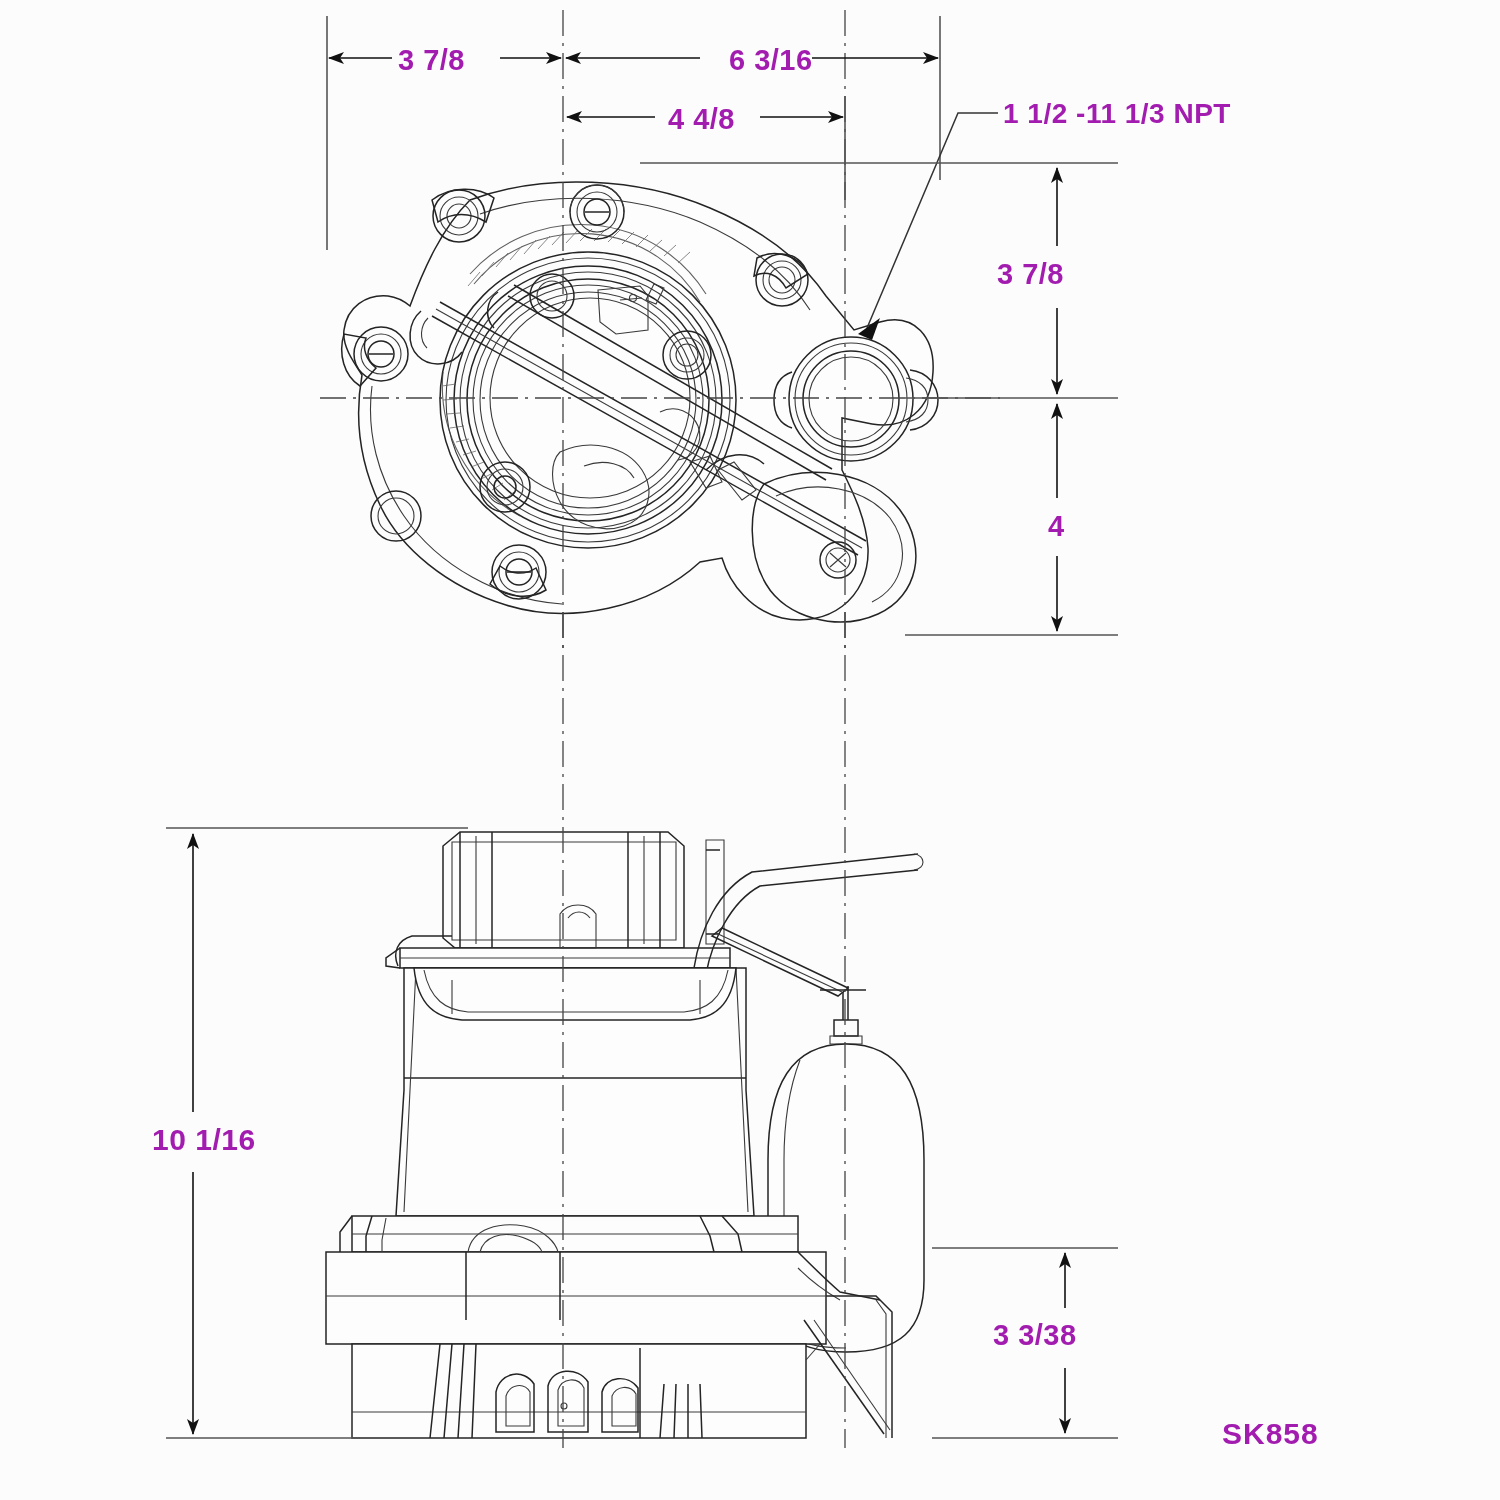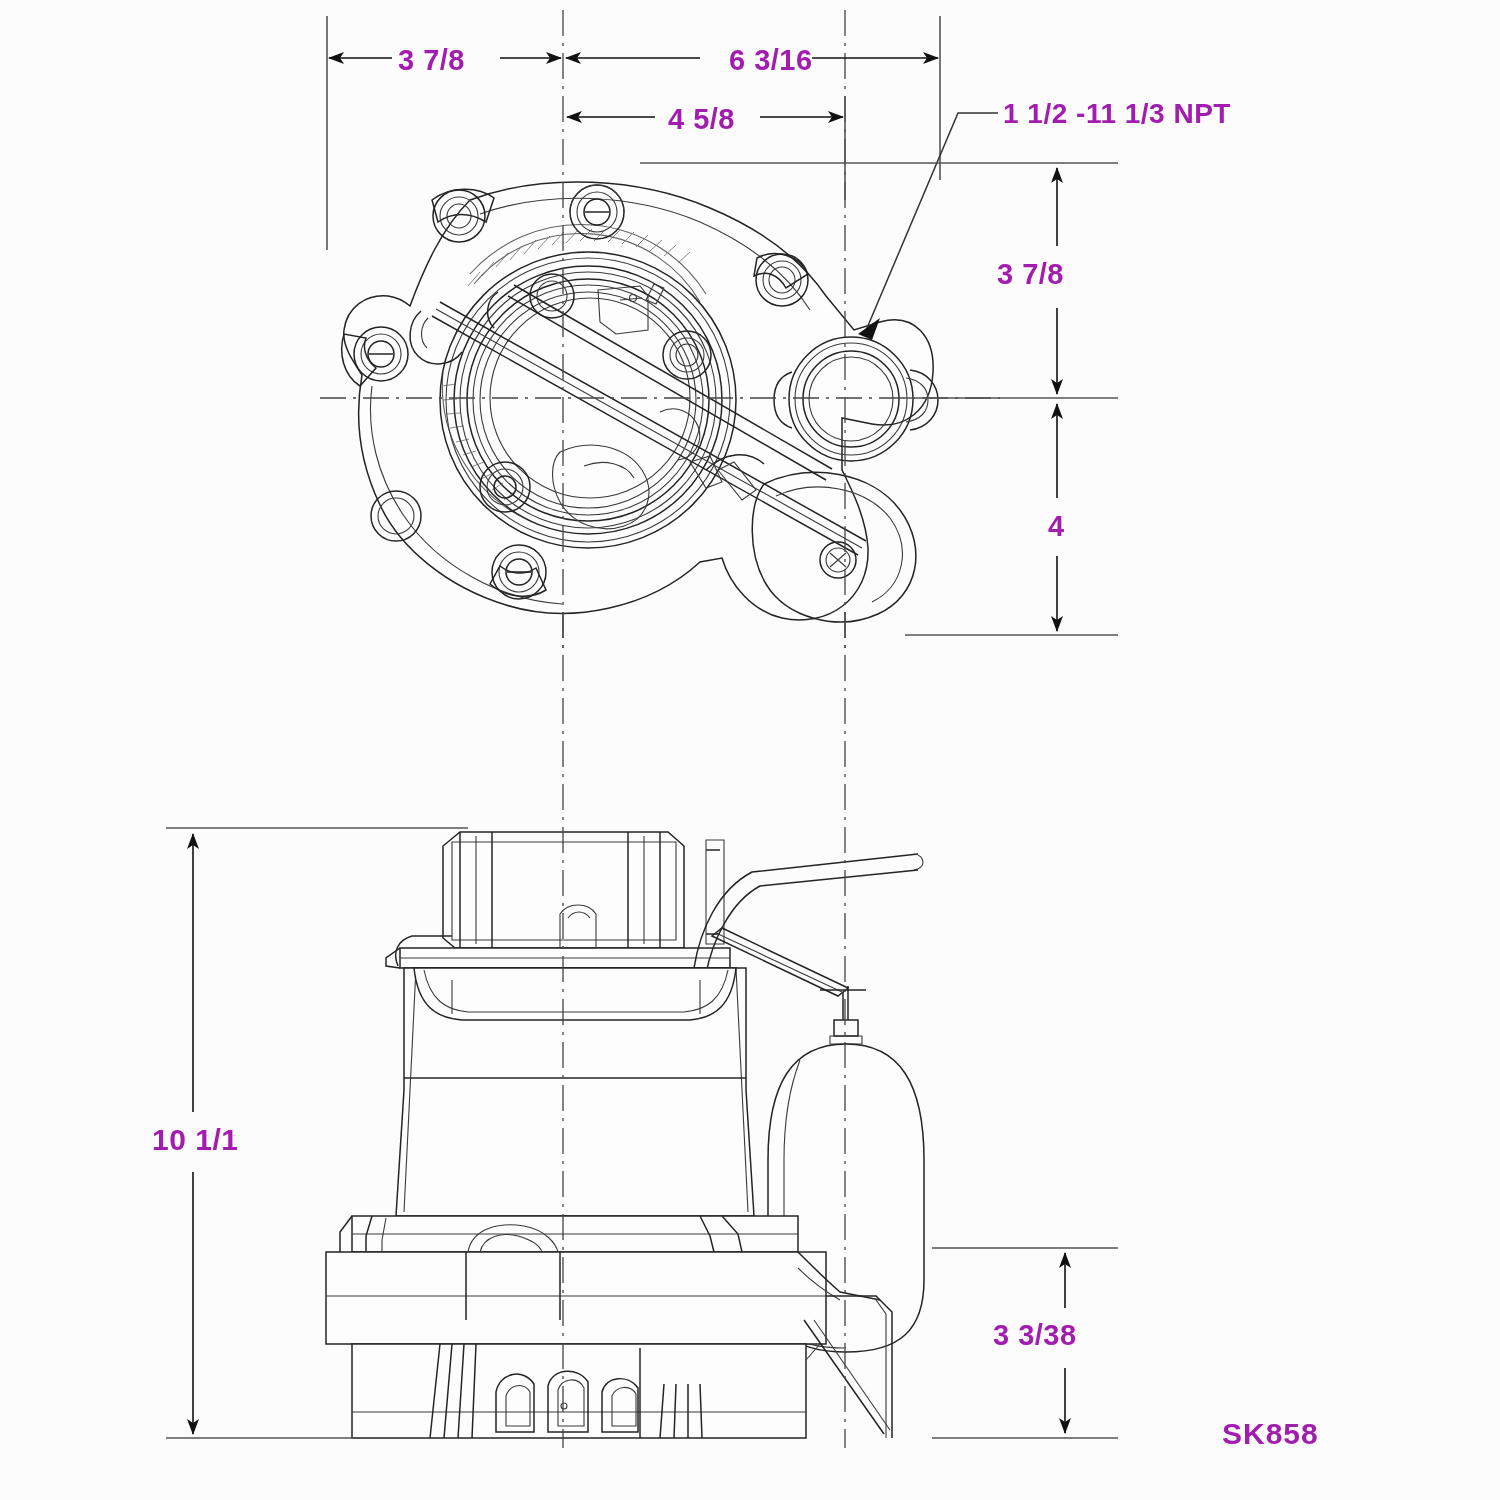"4 5/8" div.dimtext { text: 5/8 -> 4/8 }
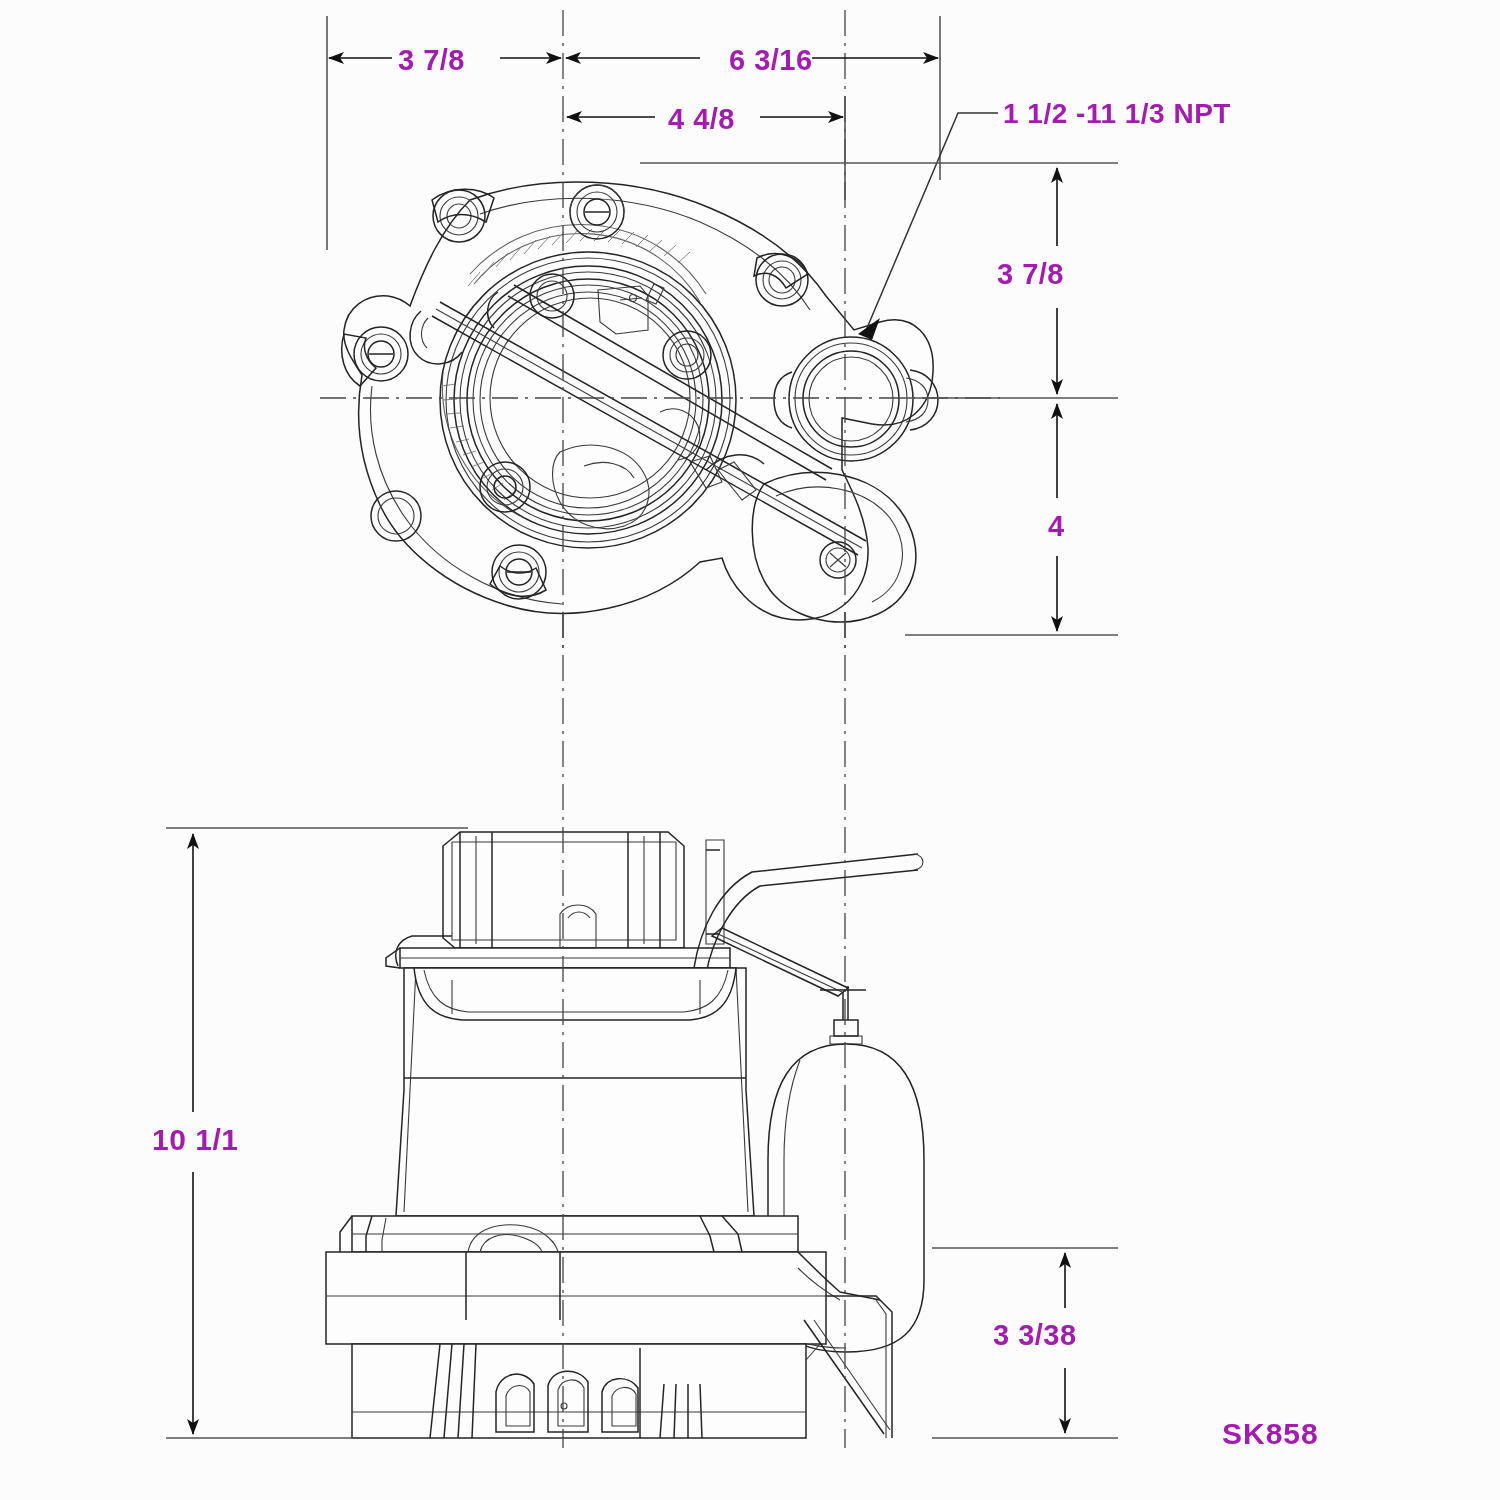"10 1/1" div.dimtext { text: 1/1 -> 1/16 }
